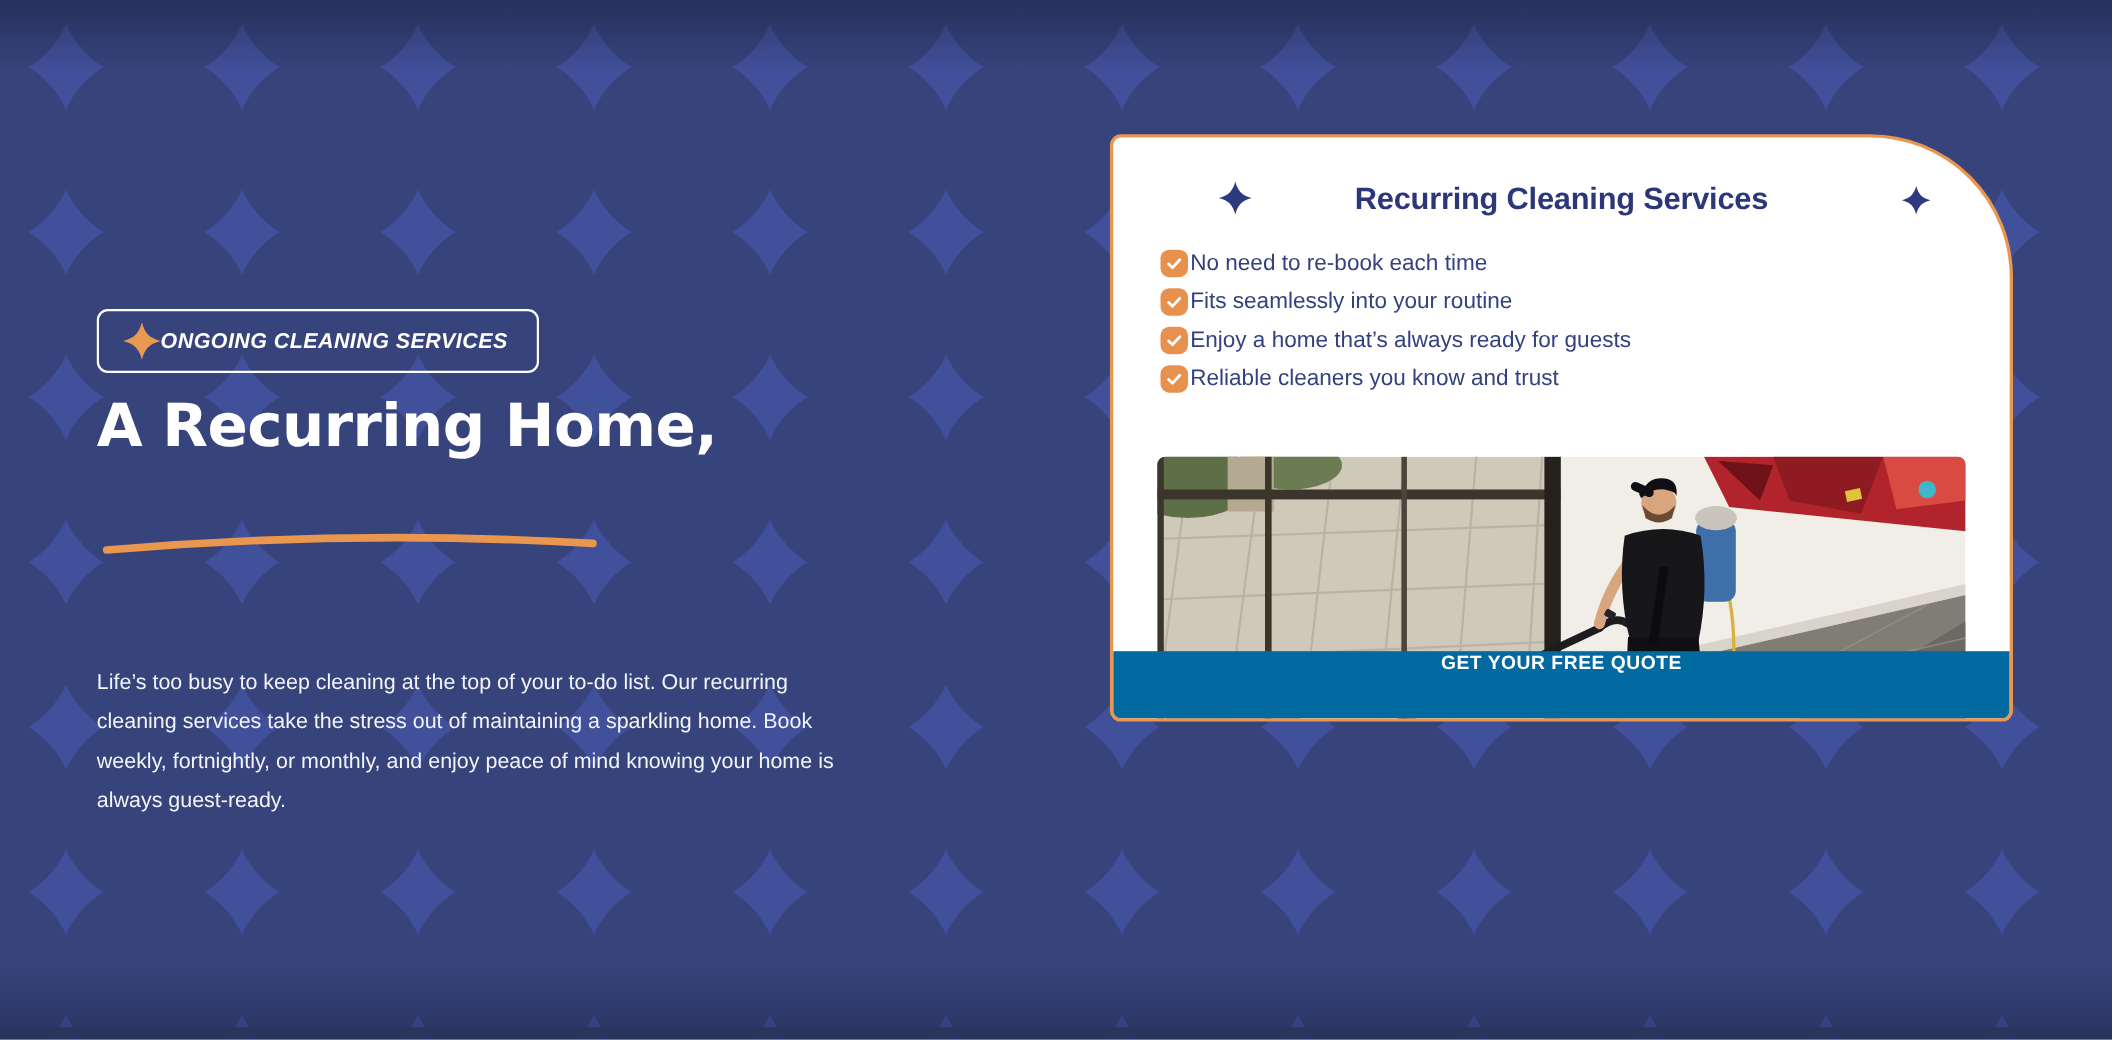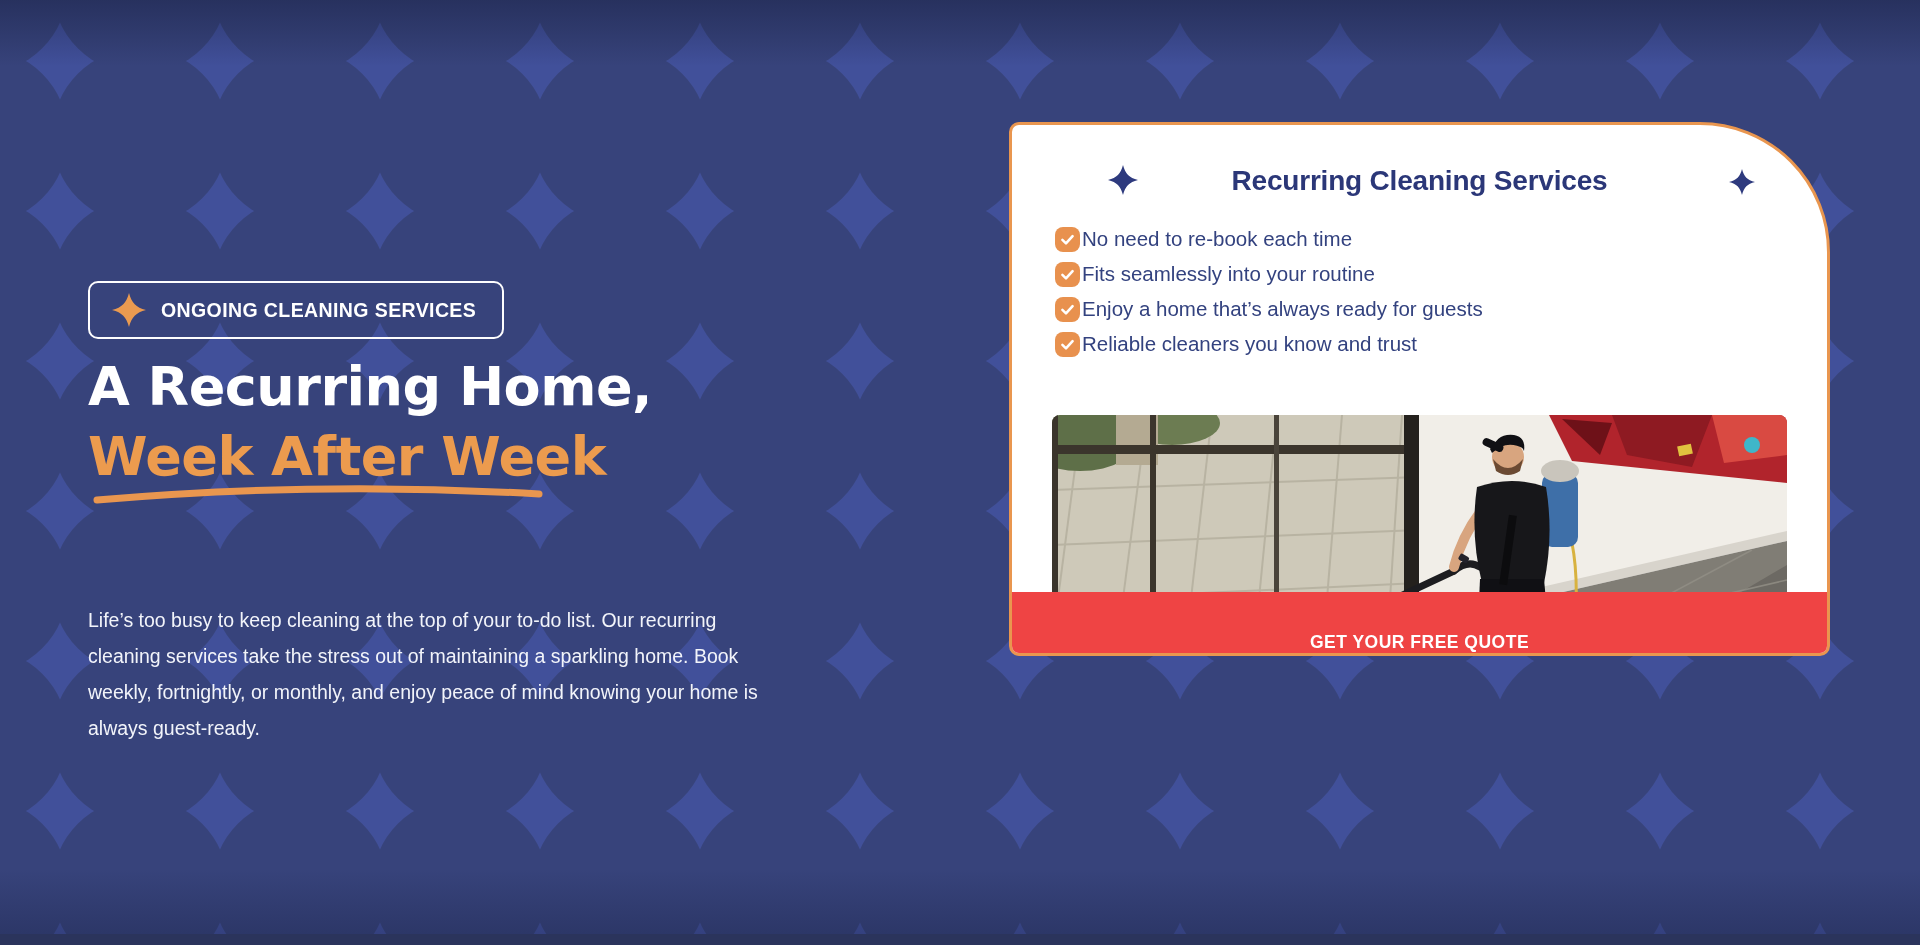"ONGOING CLEANING SERVICES" .badge { font-style: none -> italic; gap: 15px -> none }
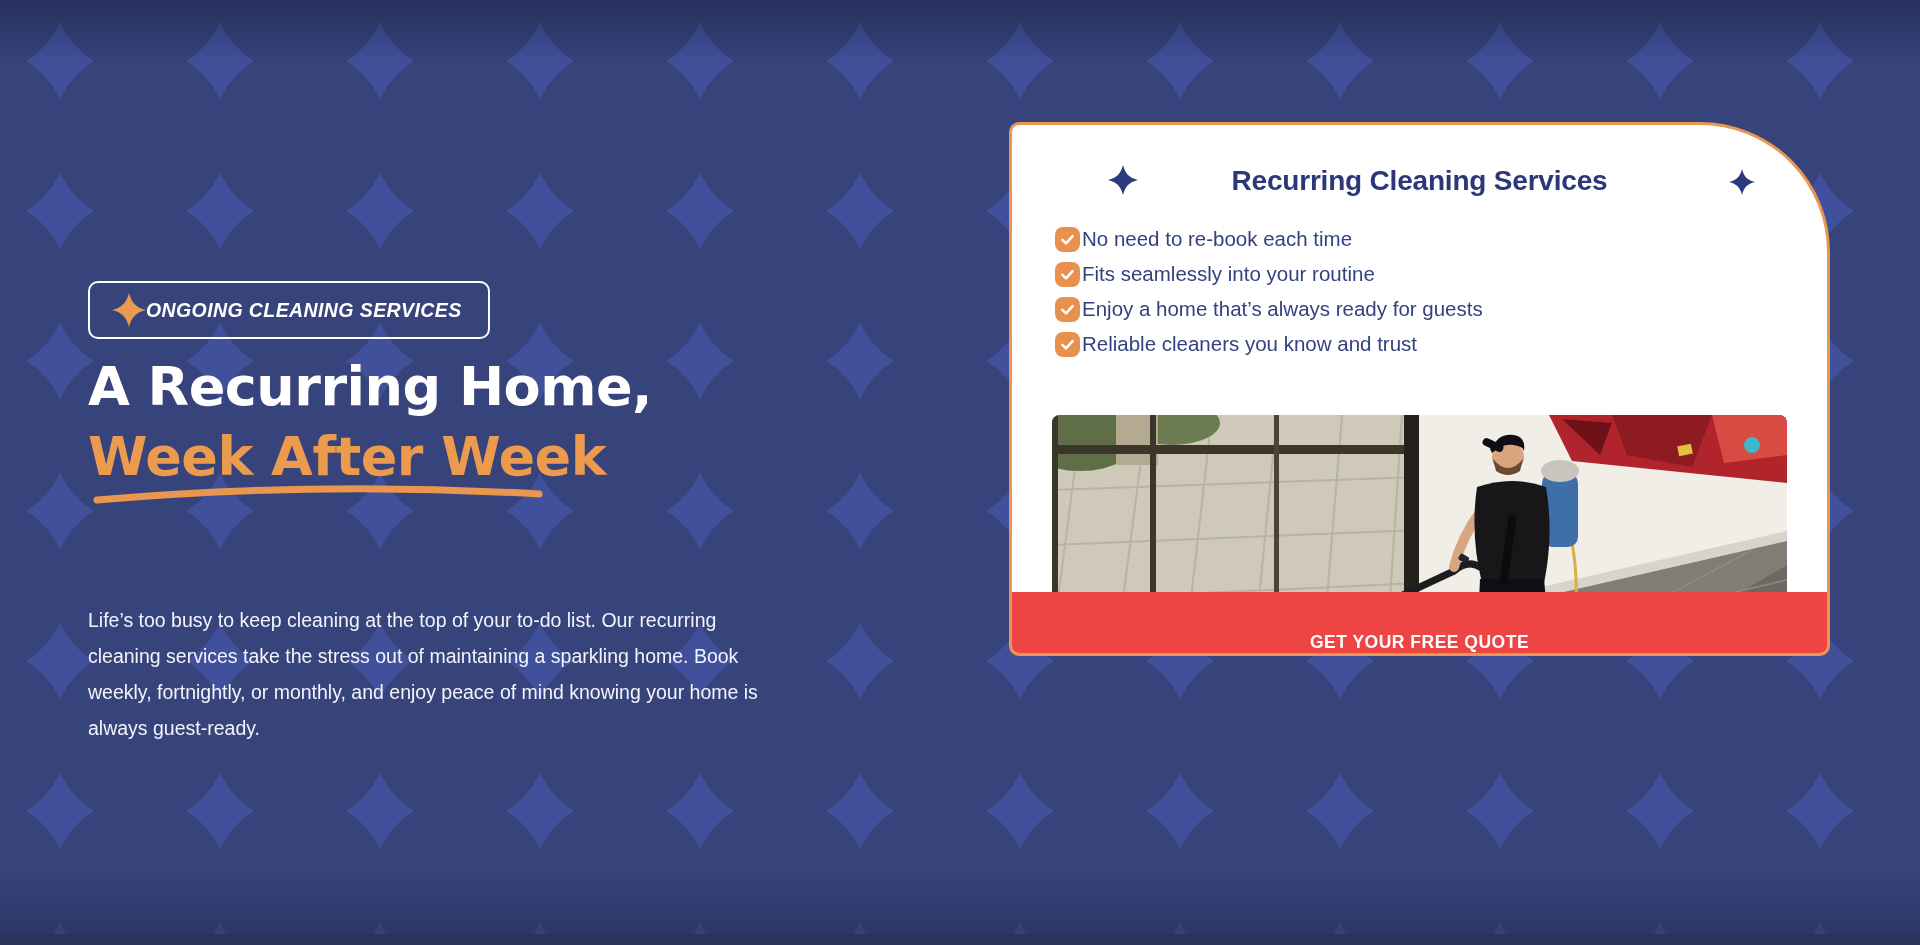"Week After Week" div.line { html: <div>Week After Week</div> -> none }
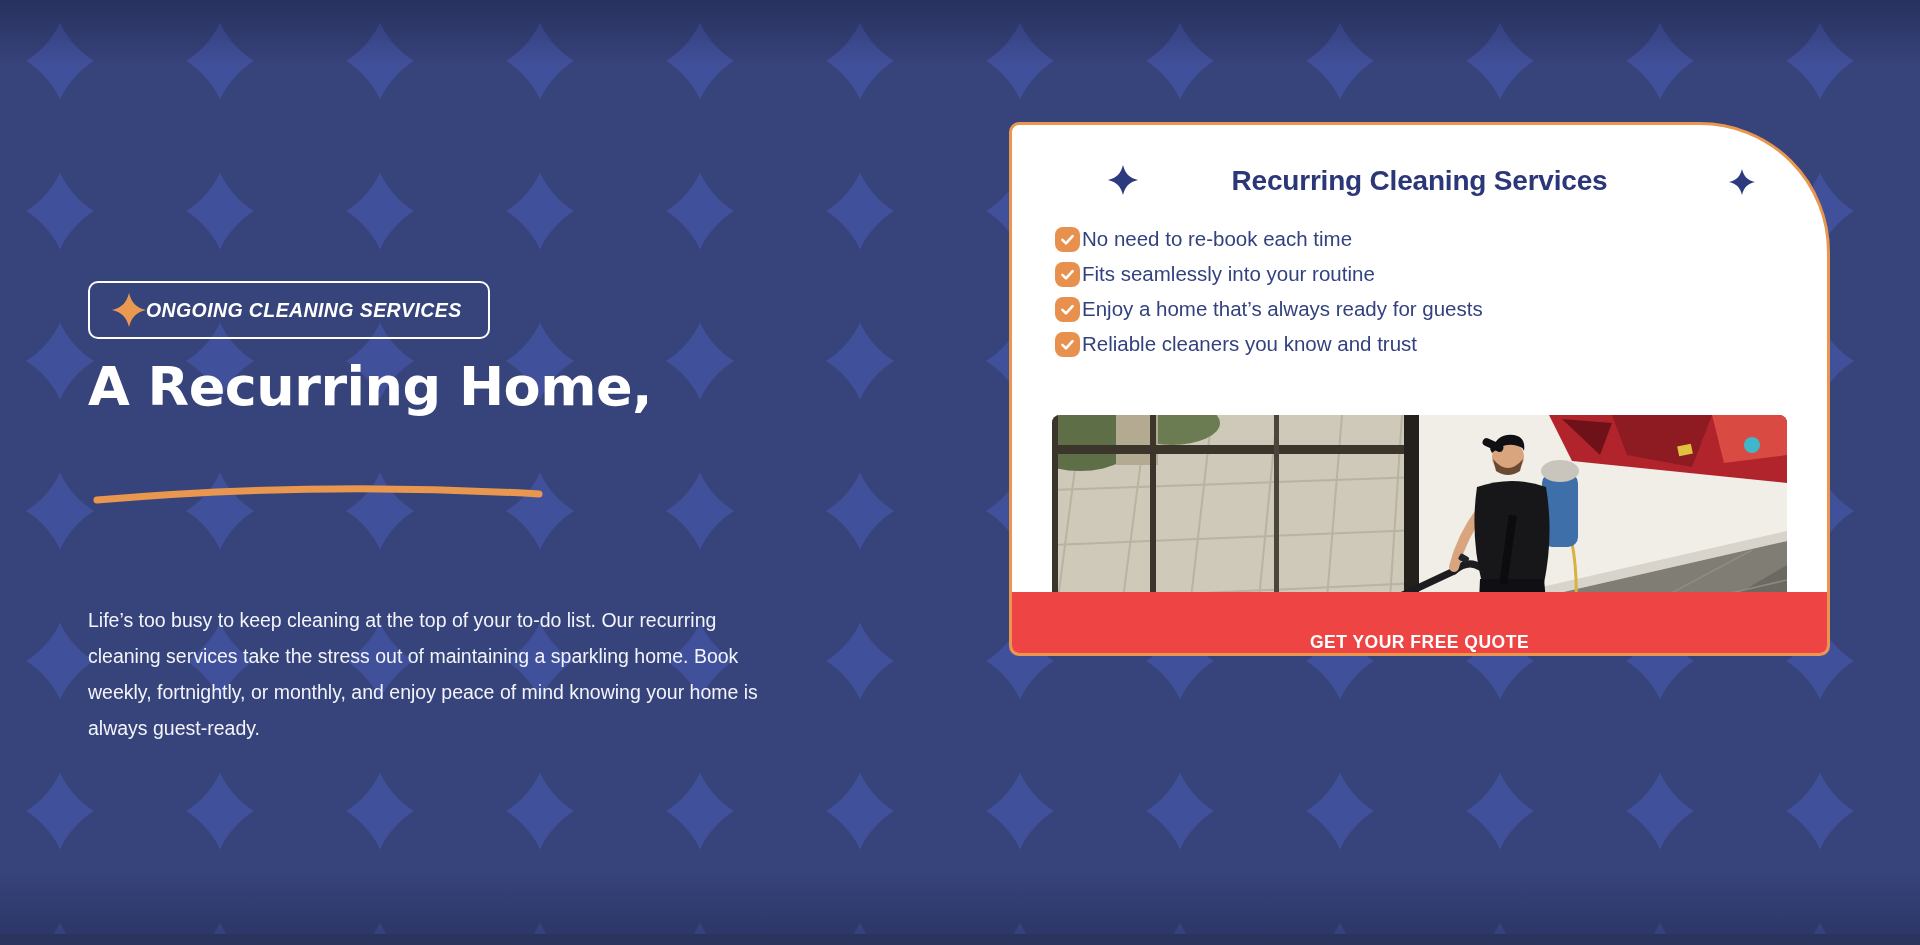"GET YOUR FREE QUOTE" .cta { align-items: flex-end -> flex-start; background: #ef4444 -> #0369a1 }
